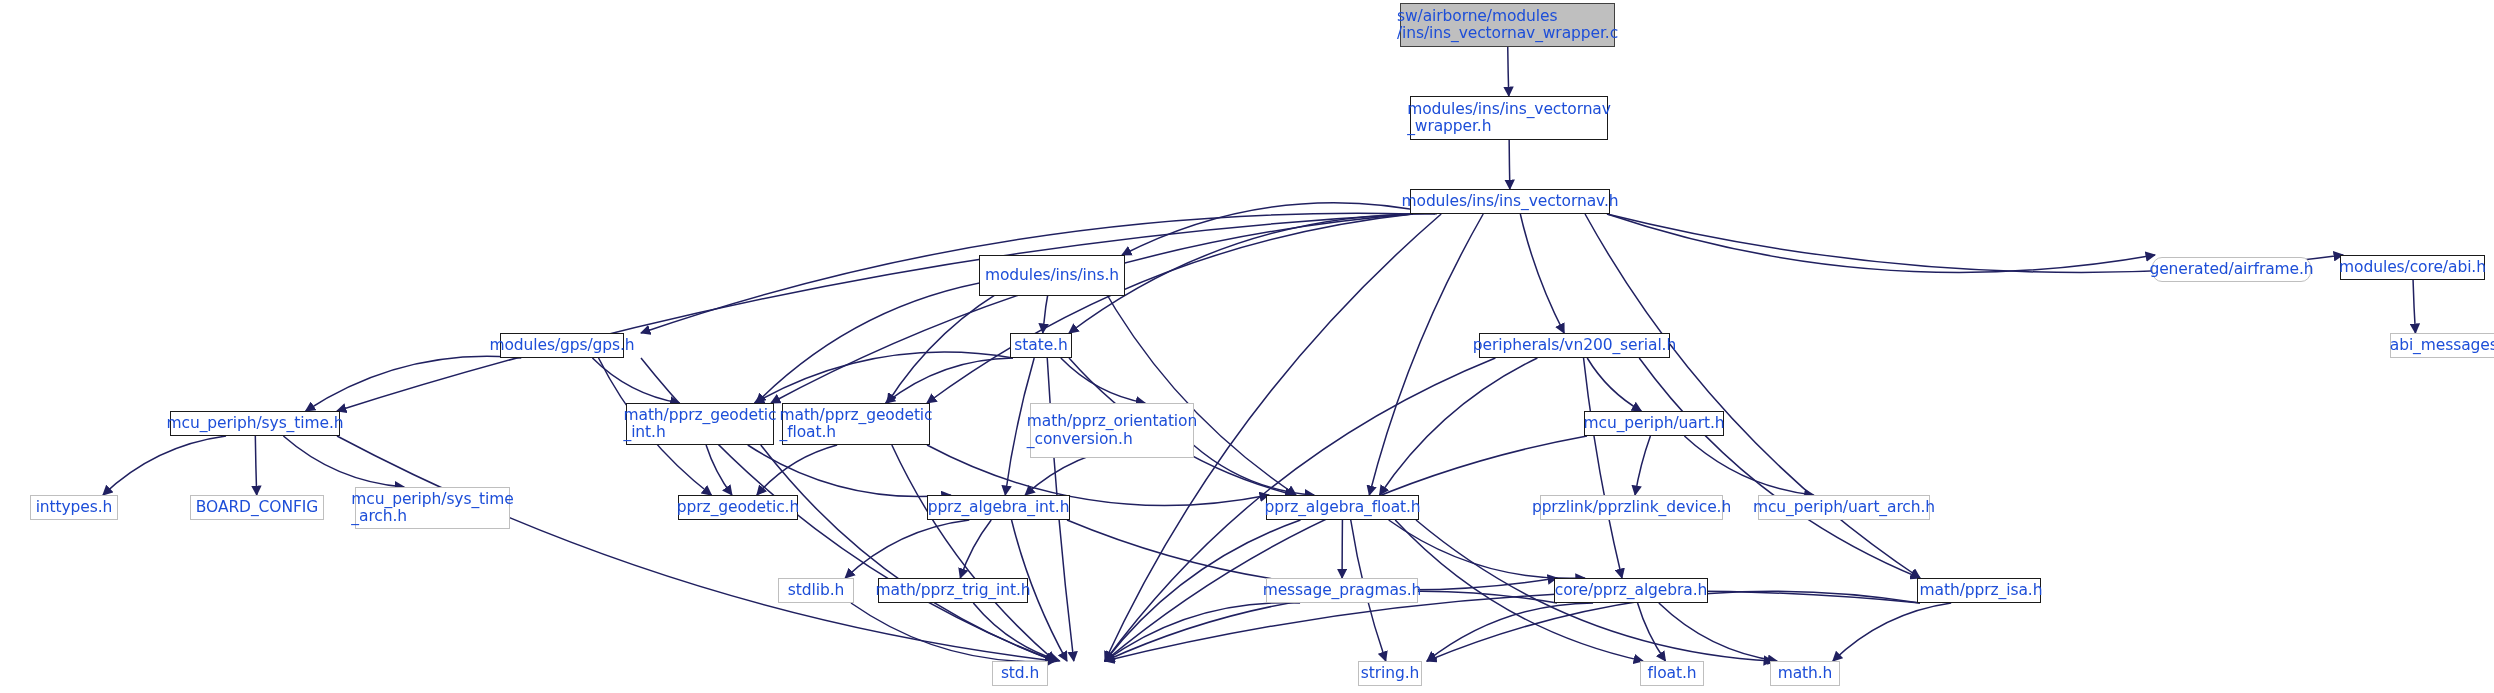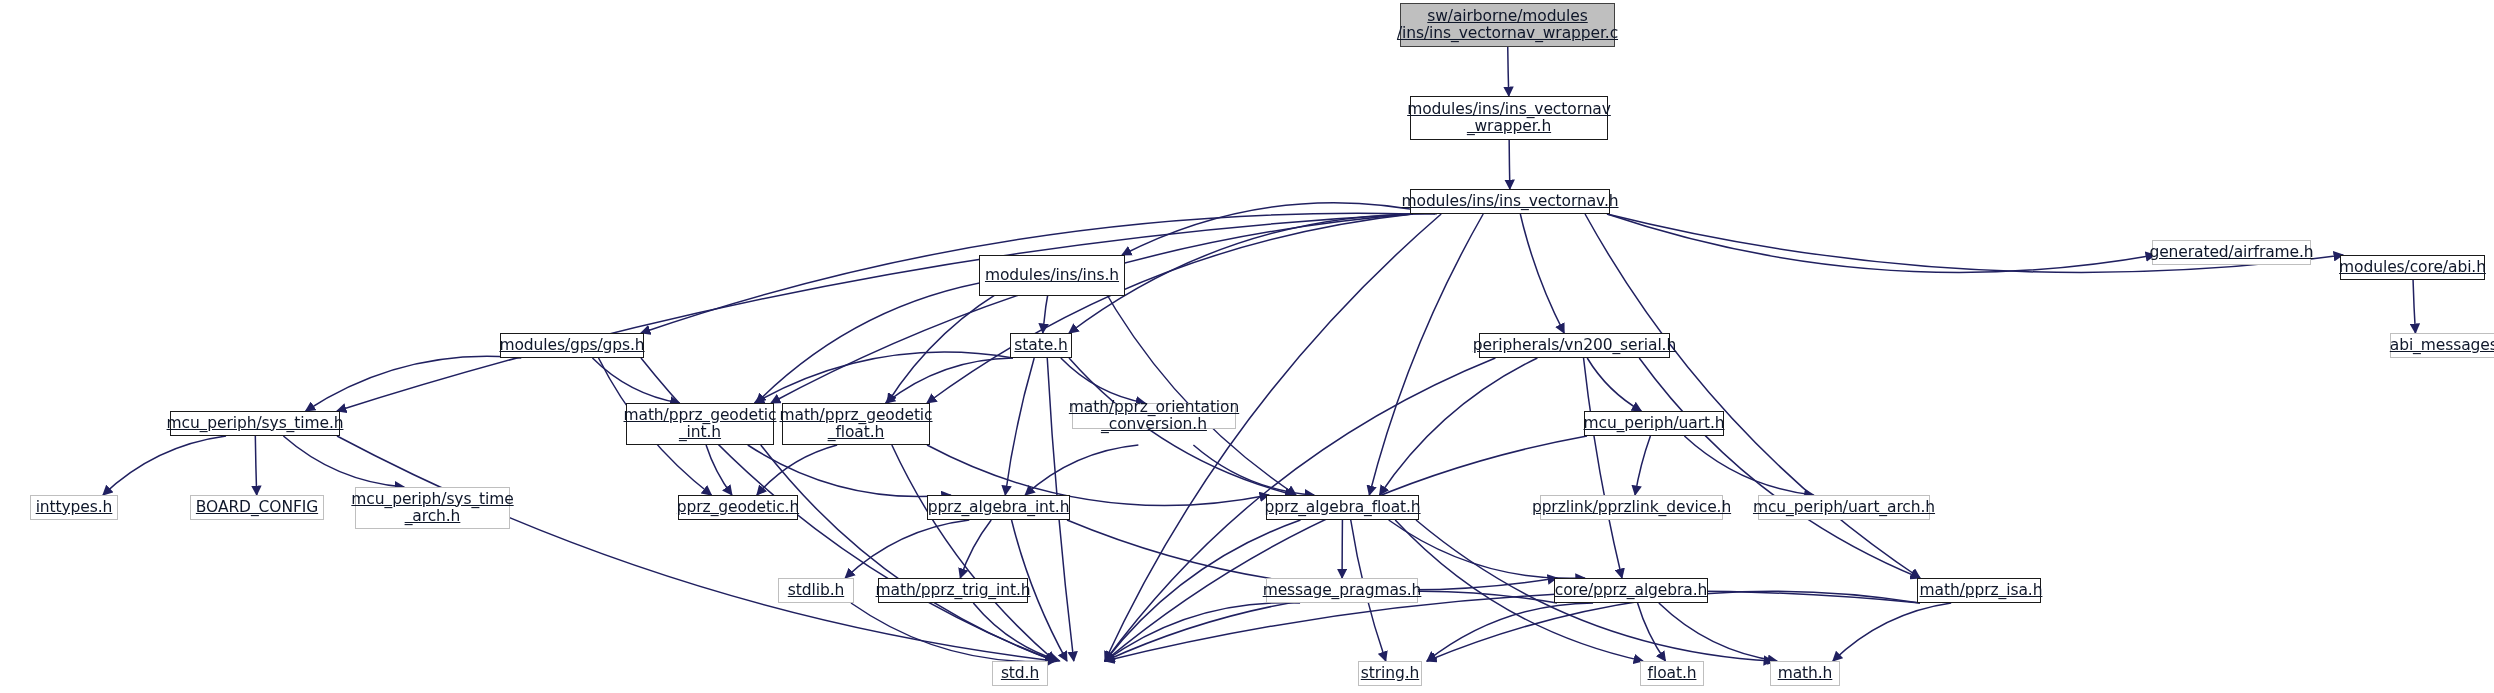"sw/airborne/modules" .node { color: #0f172a -> #1d4ed8; text-align: center -> none; text-decoration: underline -> none }
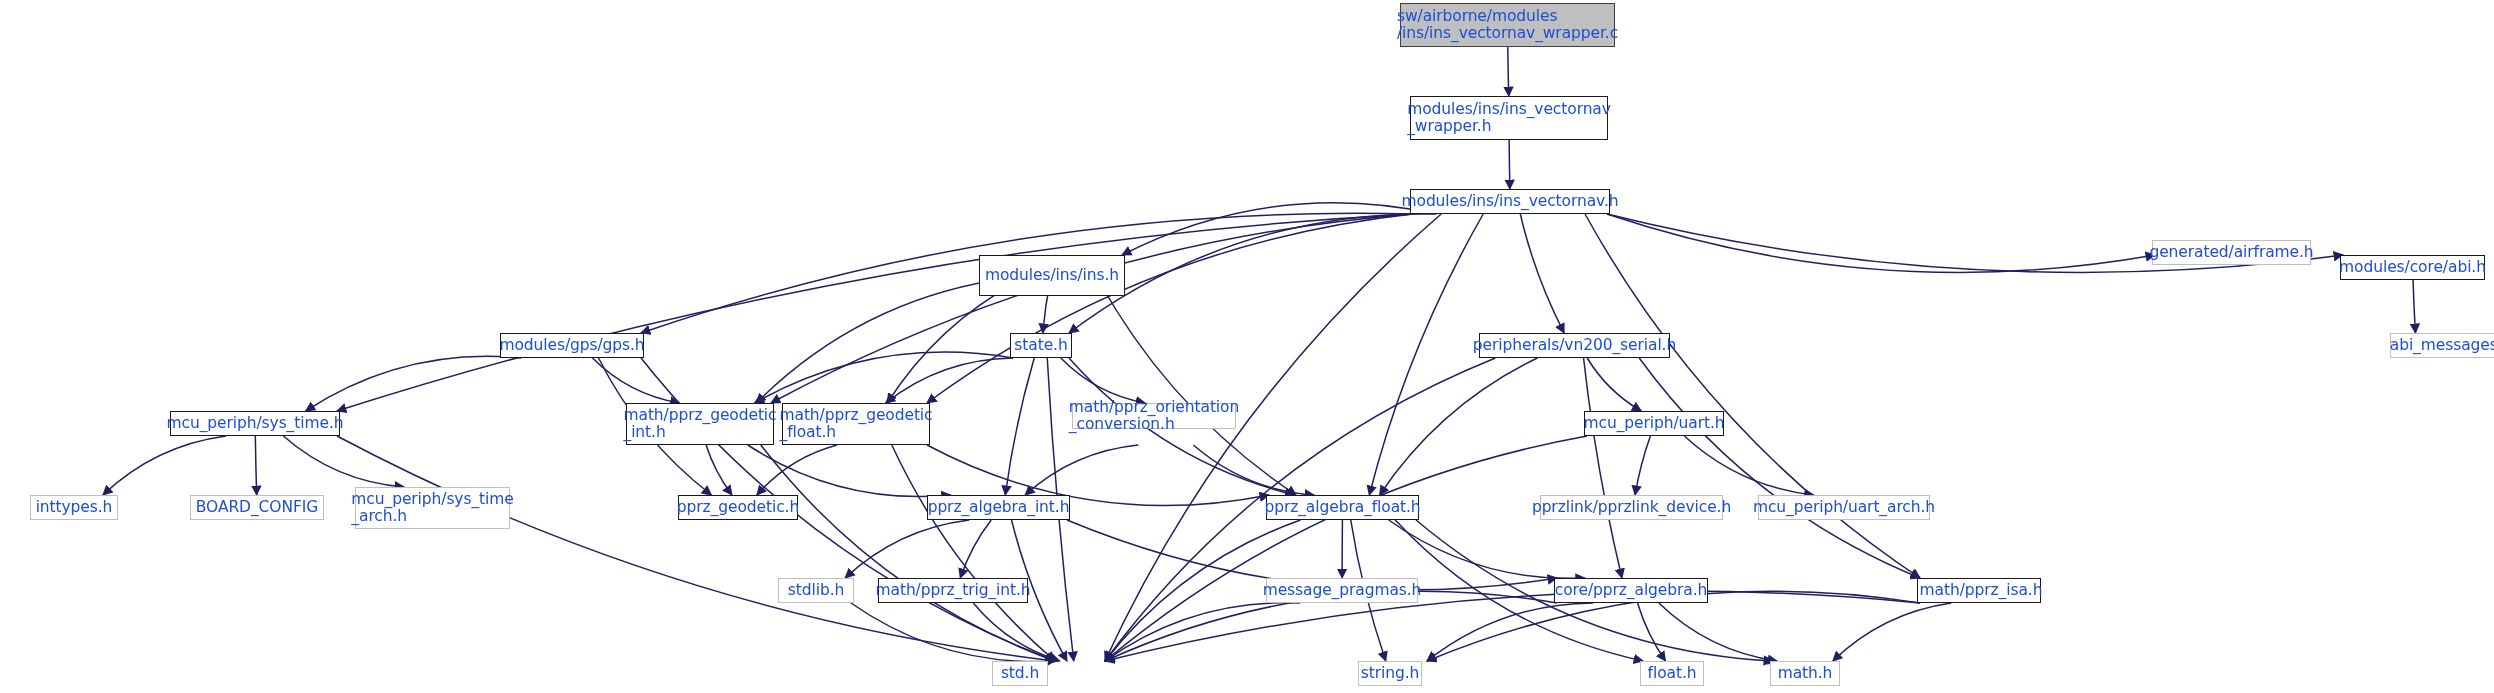"generated/airframe.h" div.node { border-radius: none -> 10px; top: 240px -> 257px }
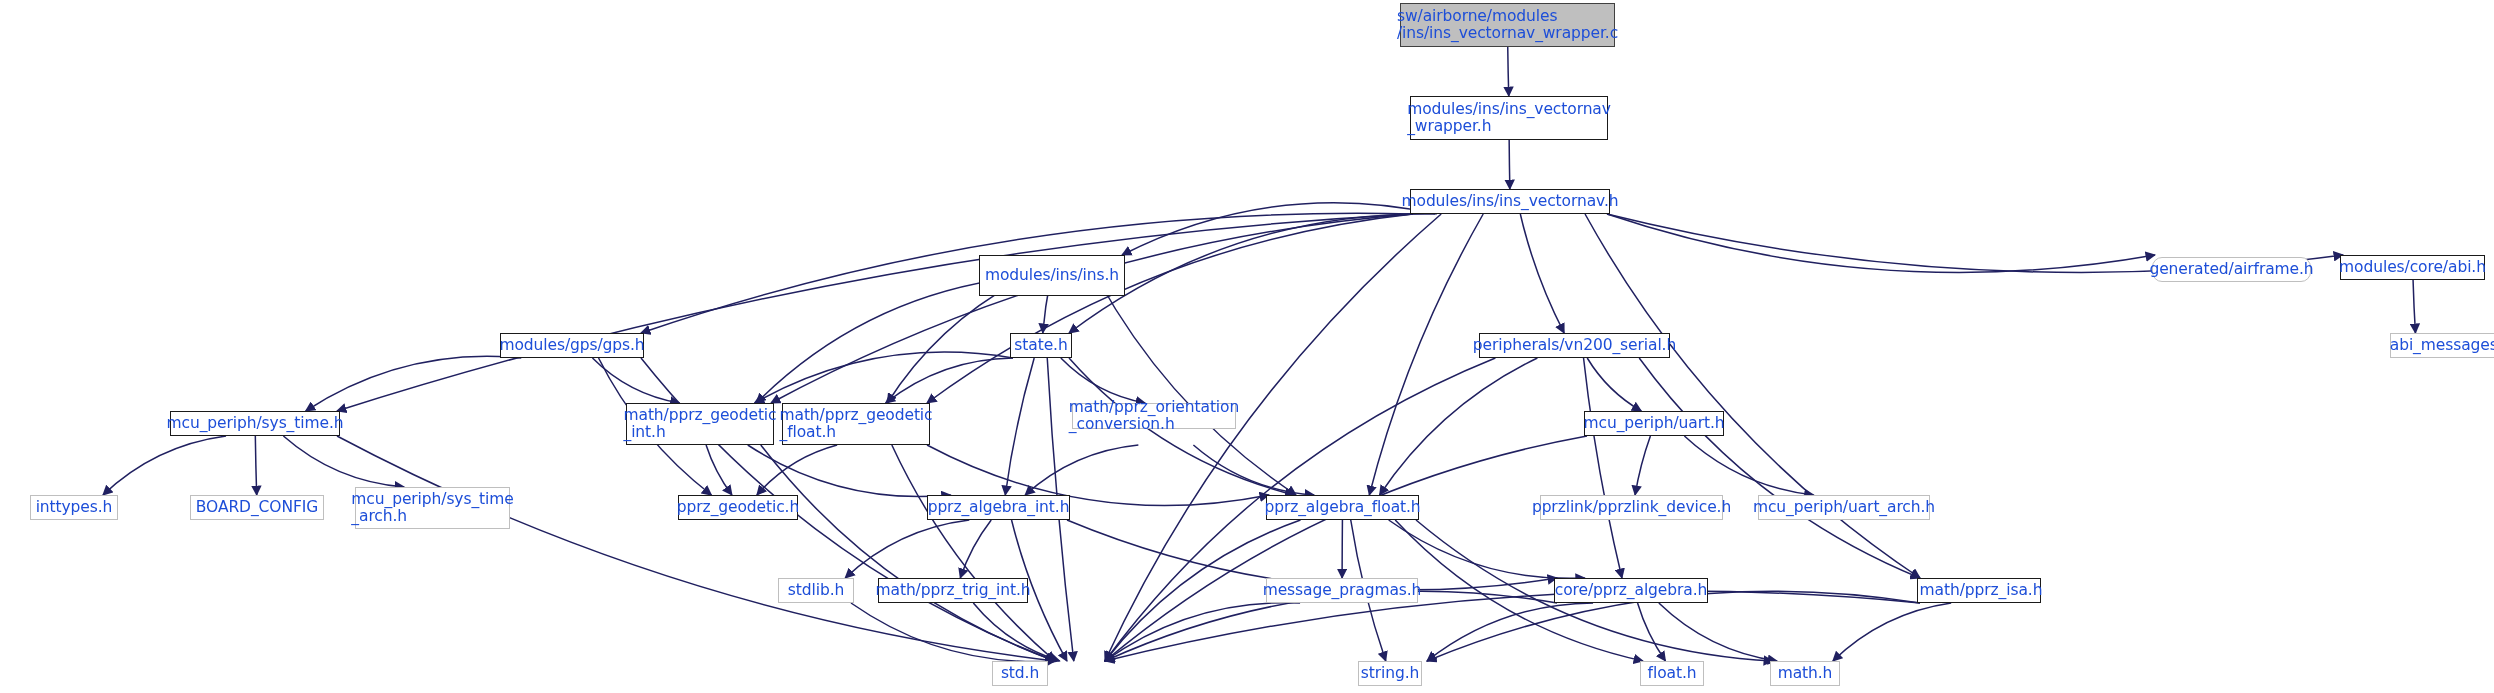"modules/gps/gps.h" div.node { width: 144px -> 124px }
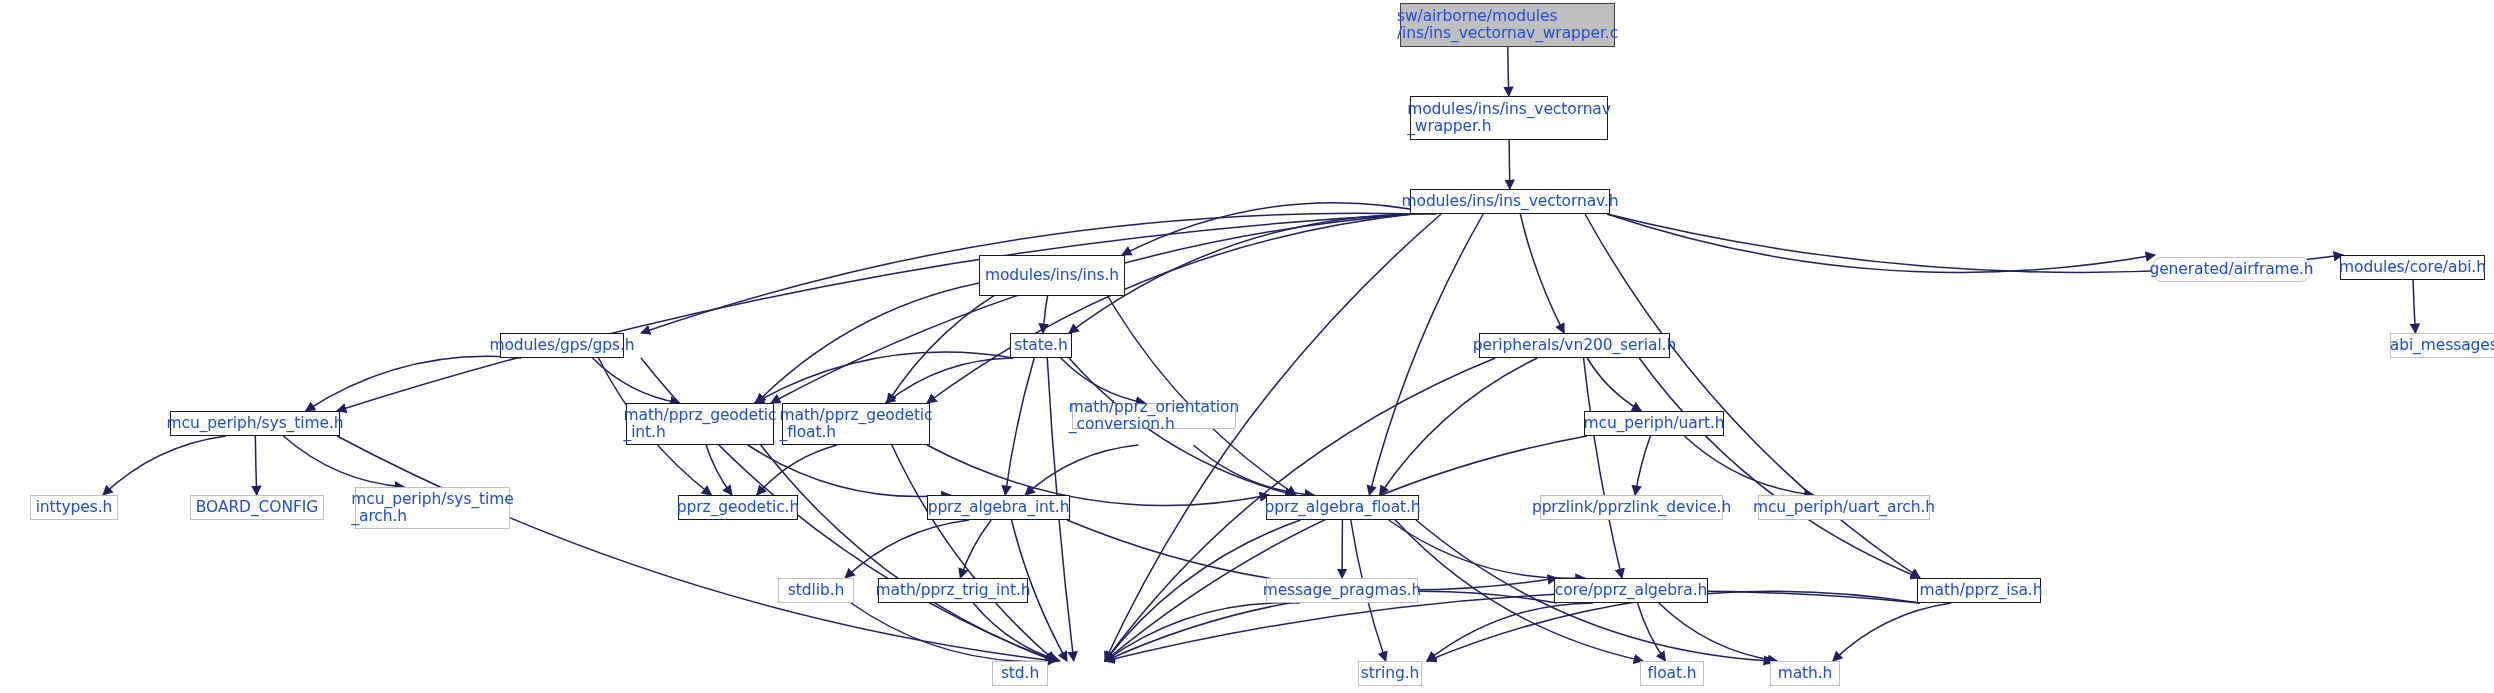"math/pprz_orientation" div.node { height: 26px -> 55px; left: 1072px -> 1030px }
